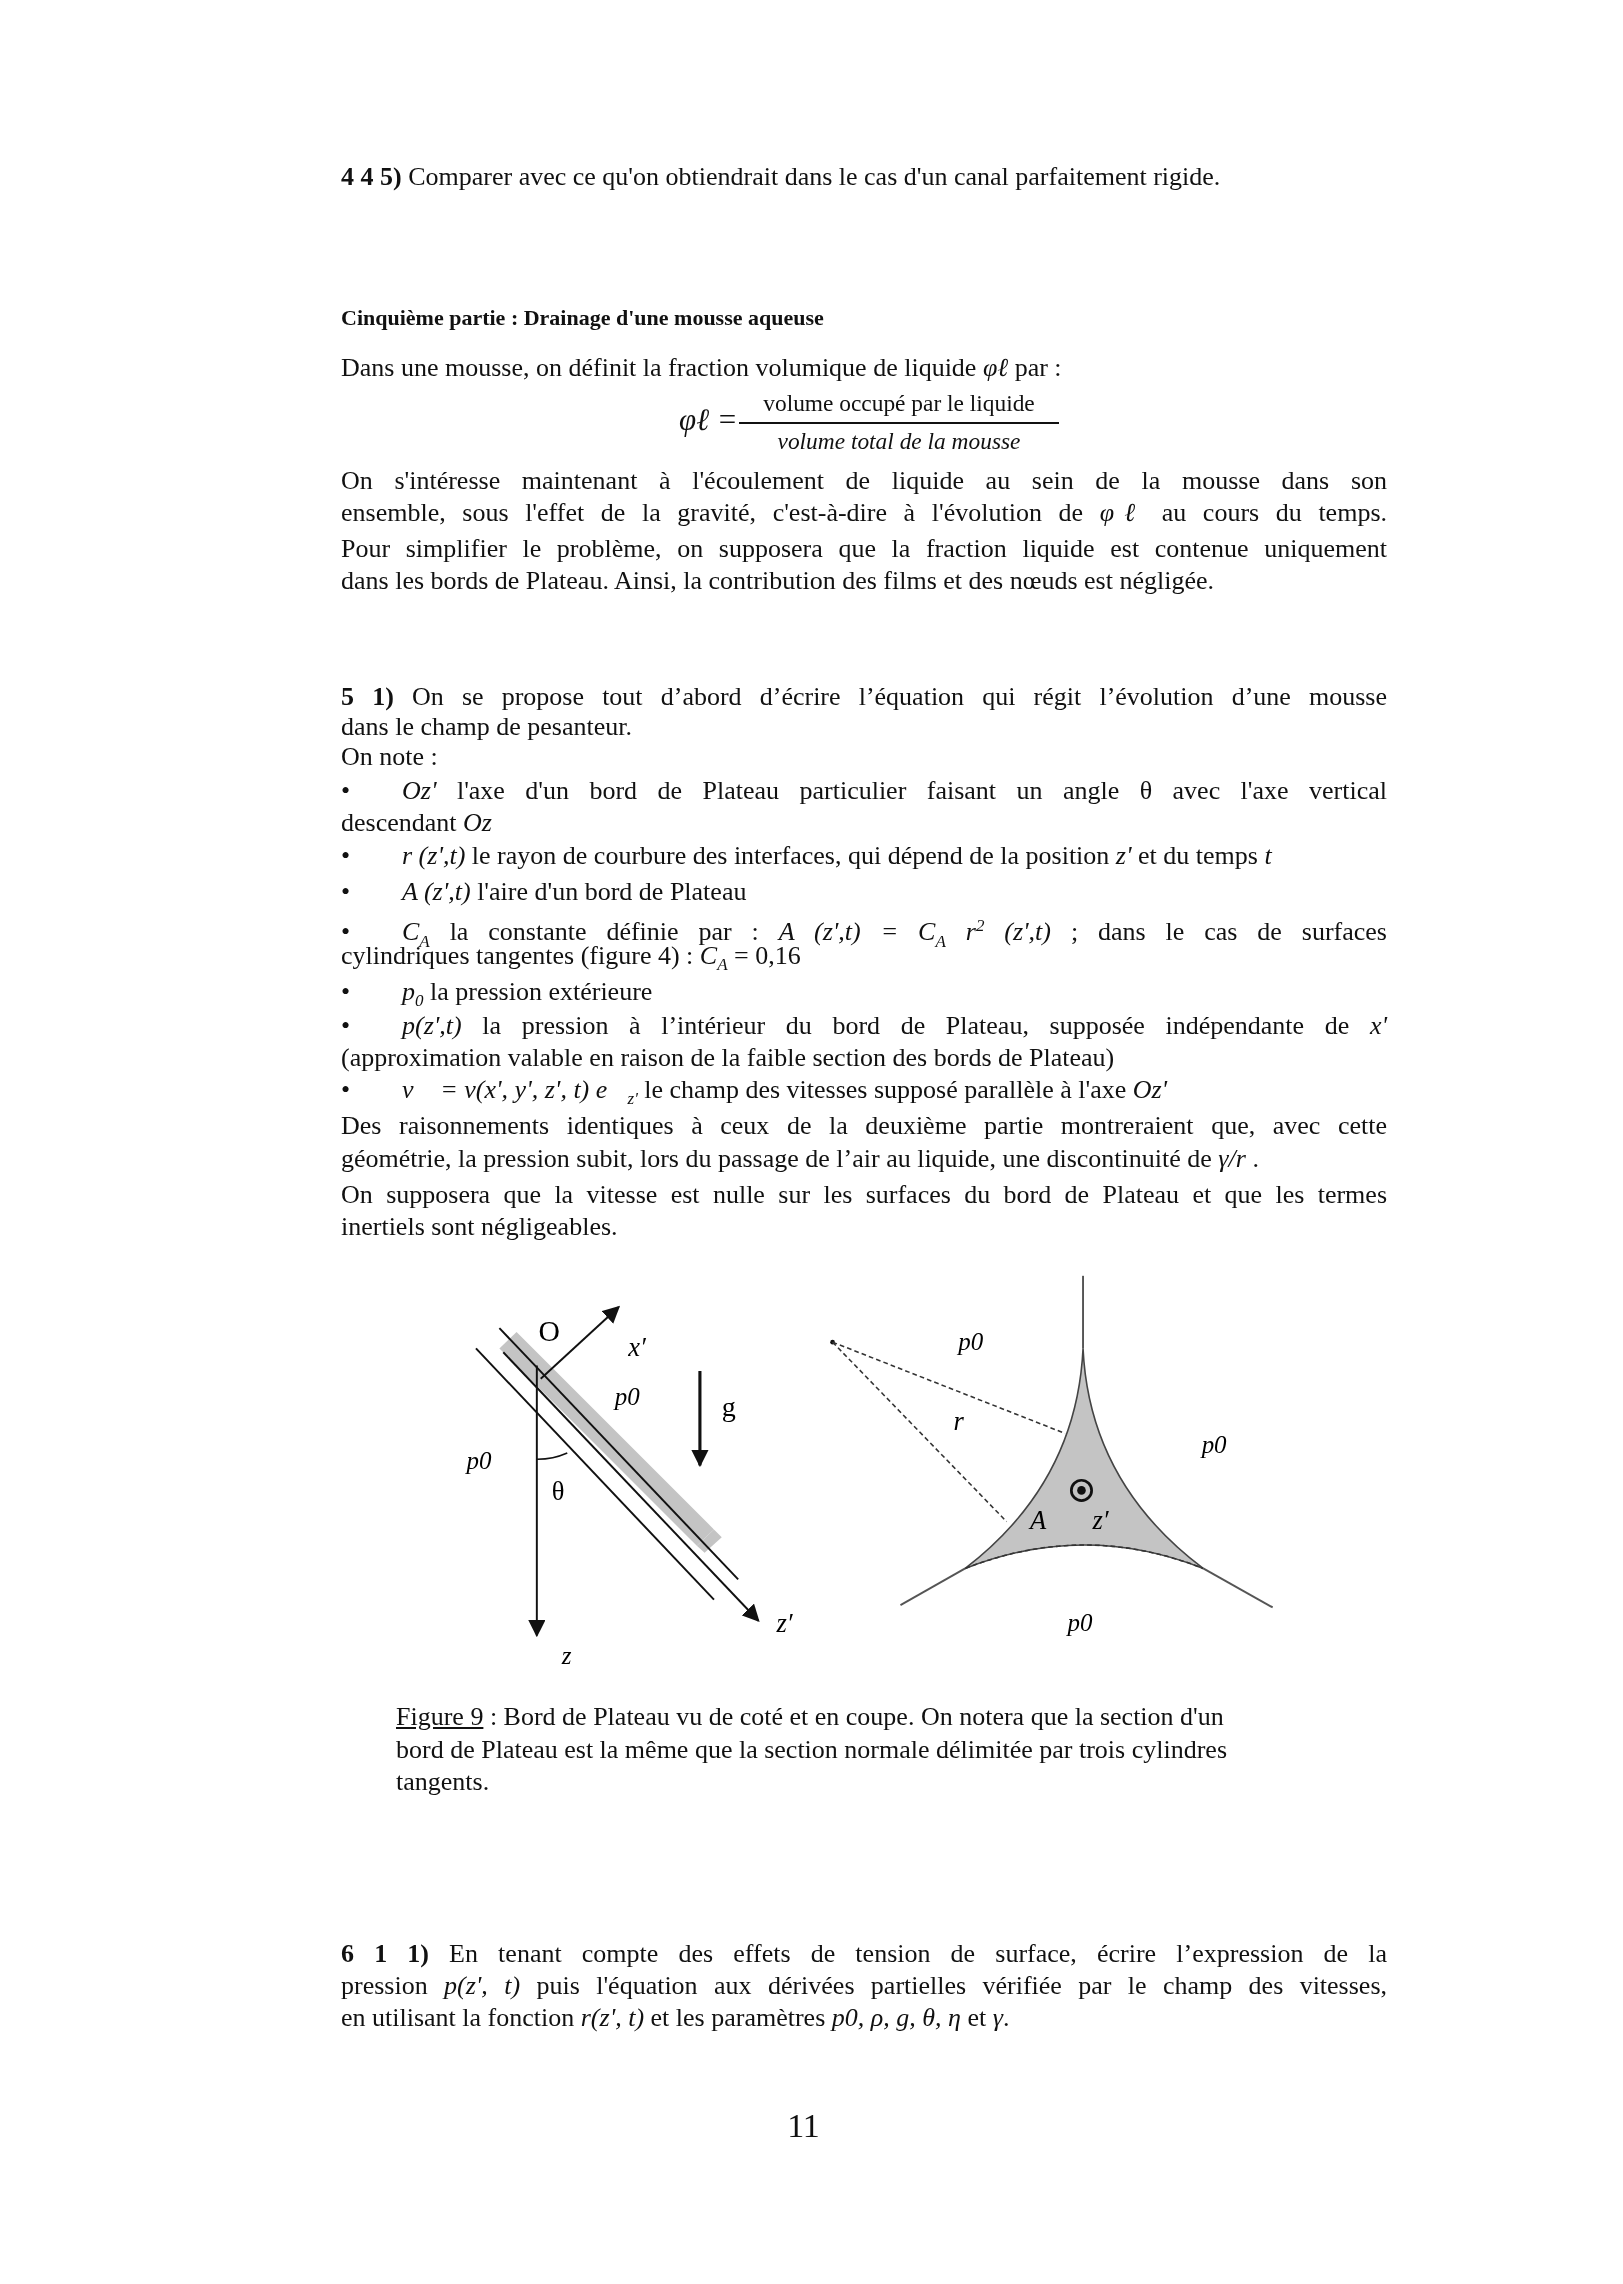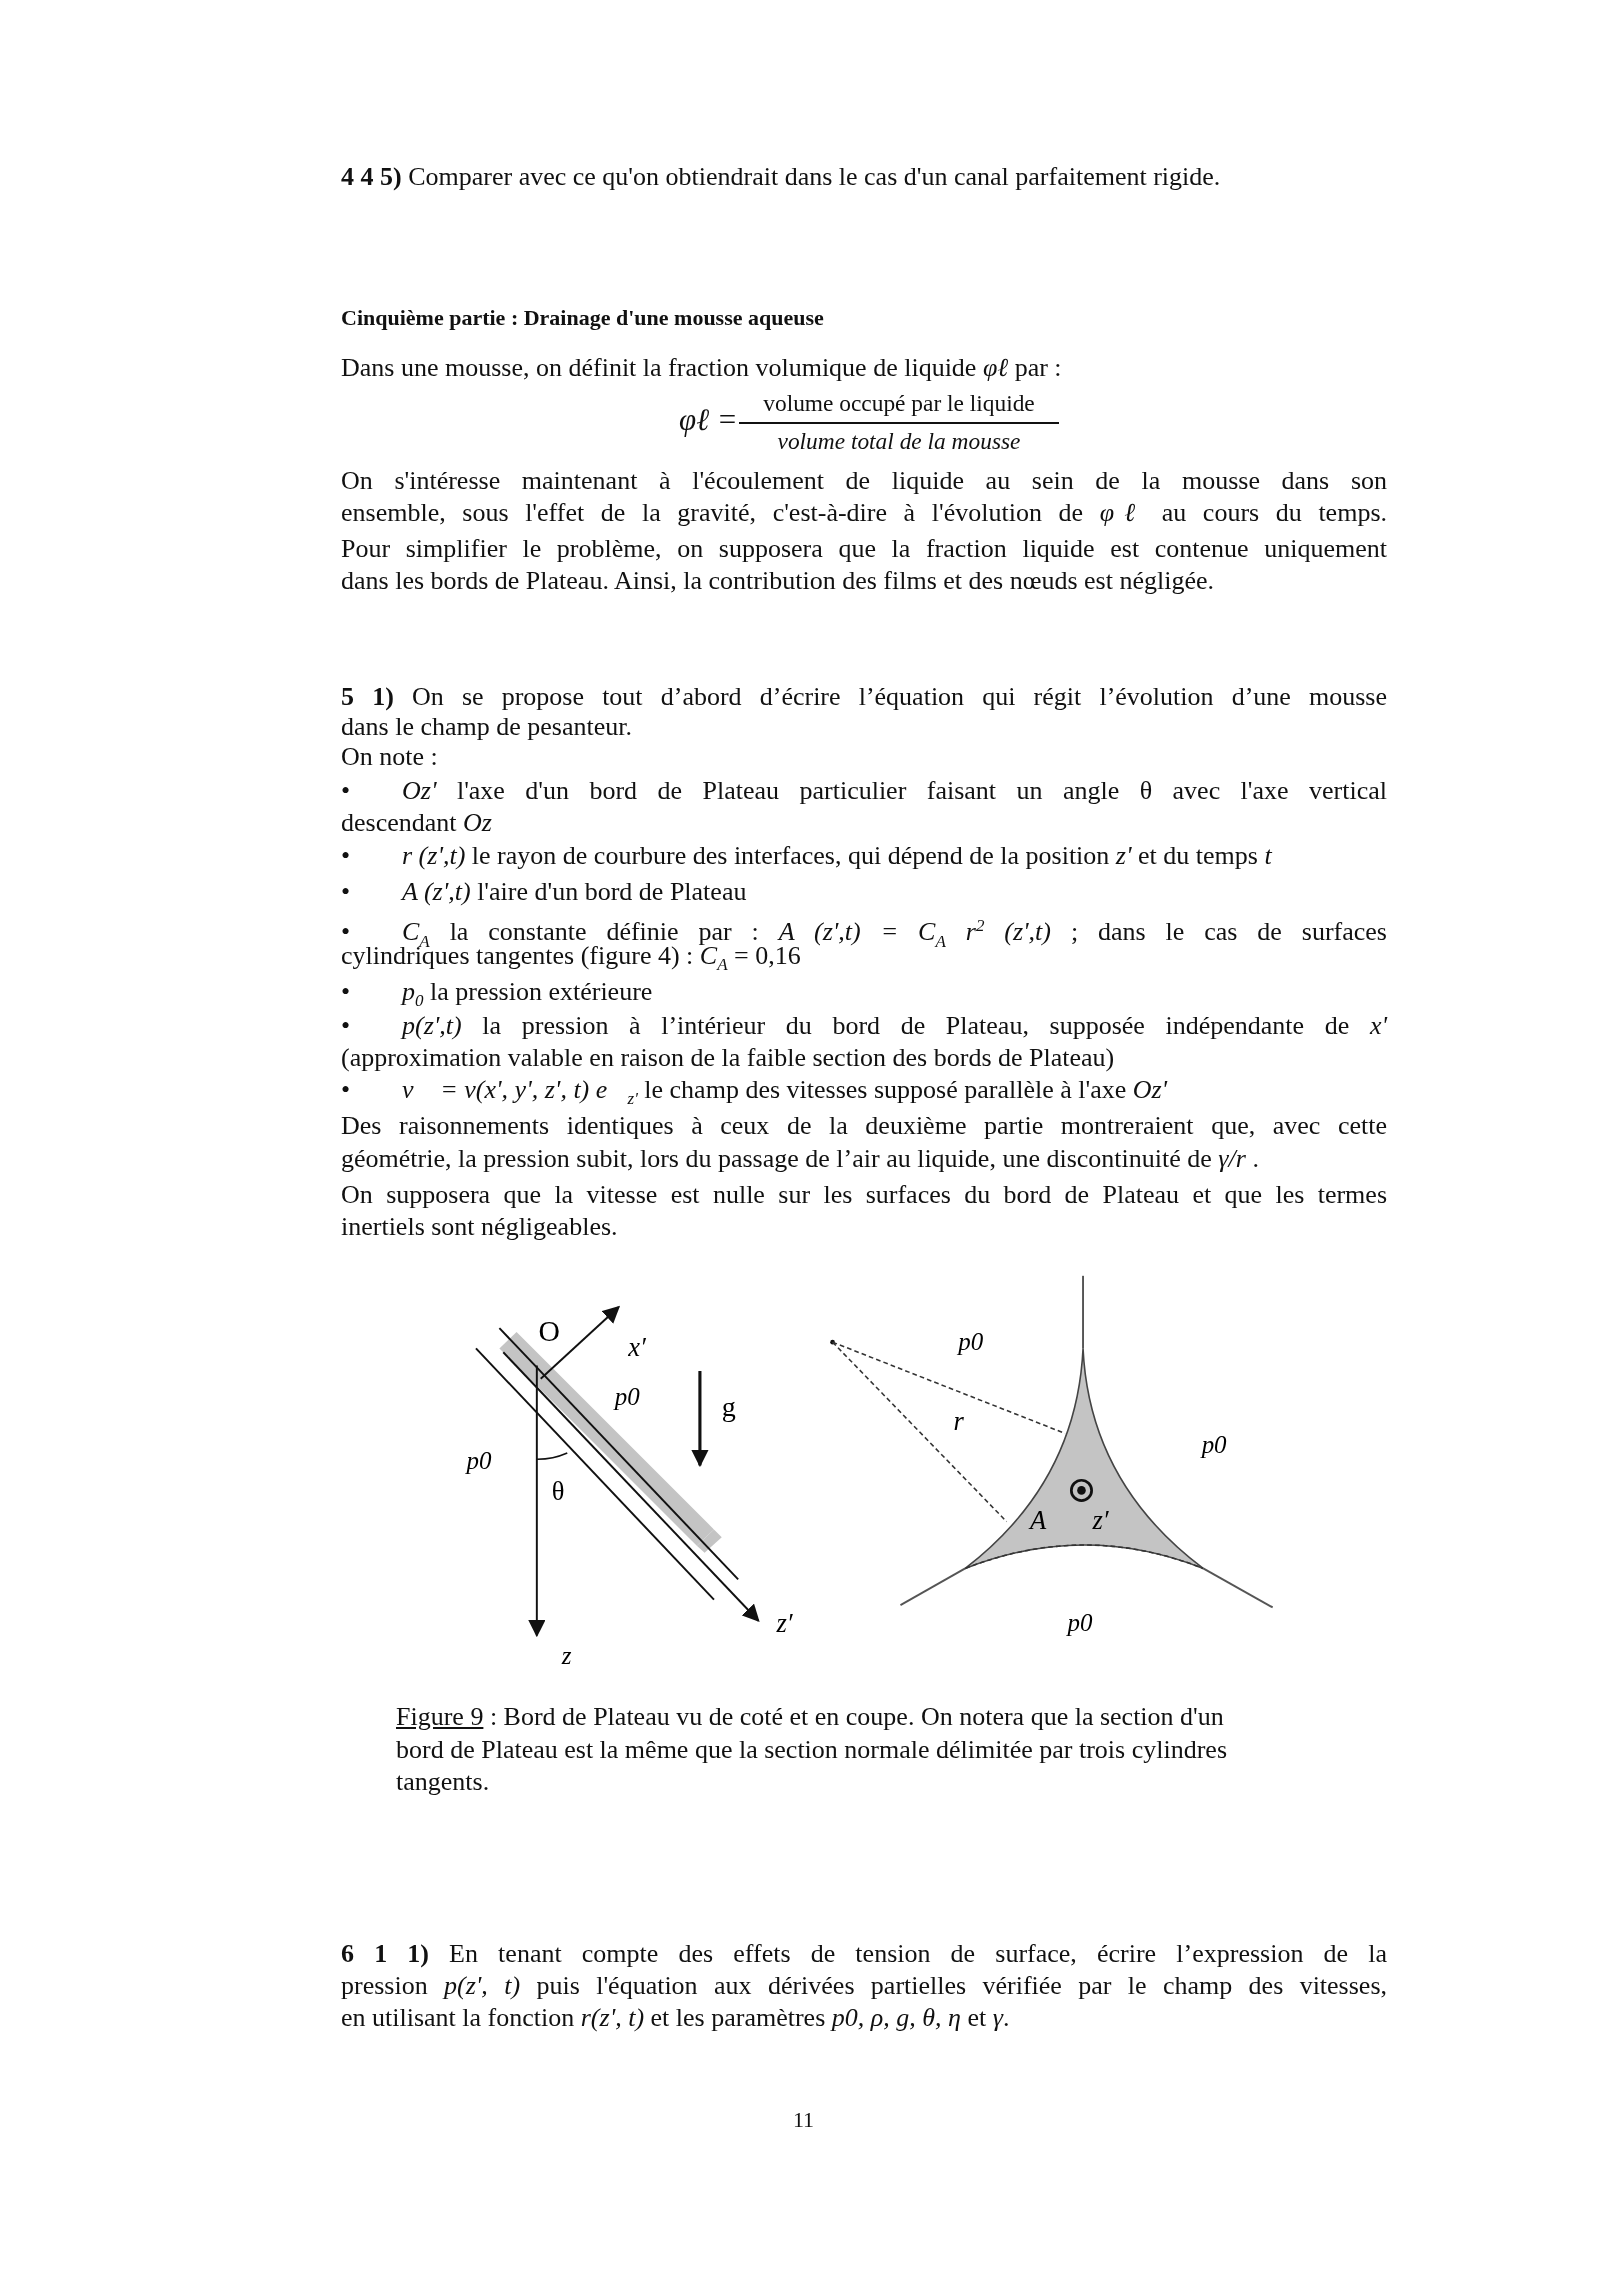"11" .pagenum { font-size: 22px -> 34px }
